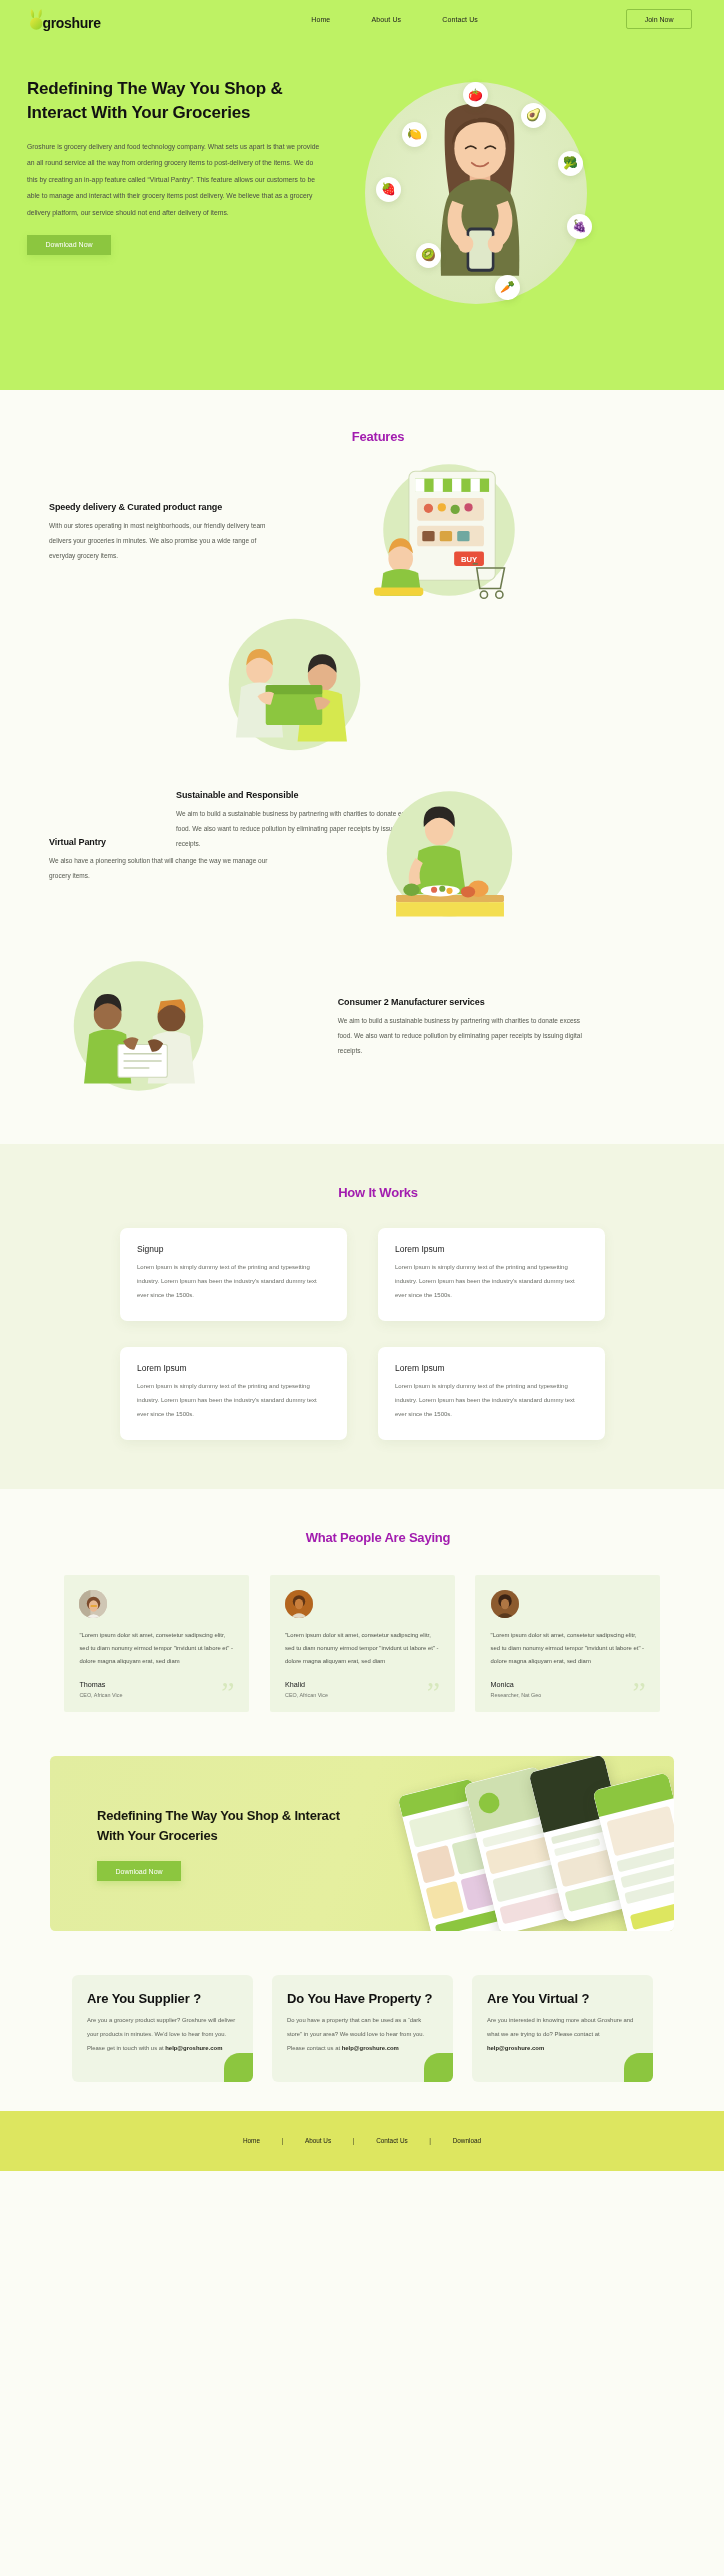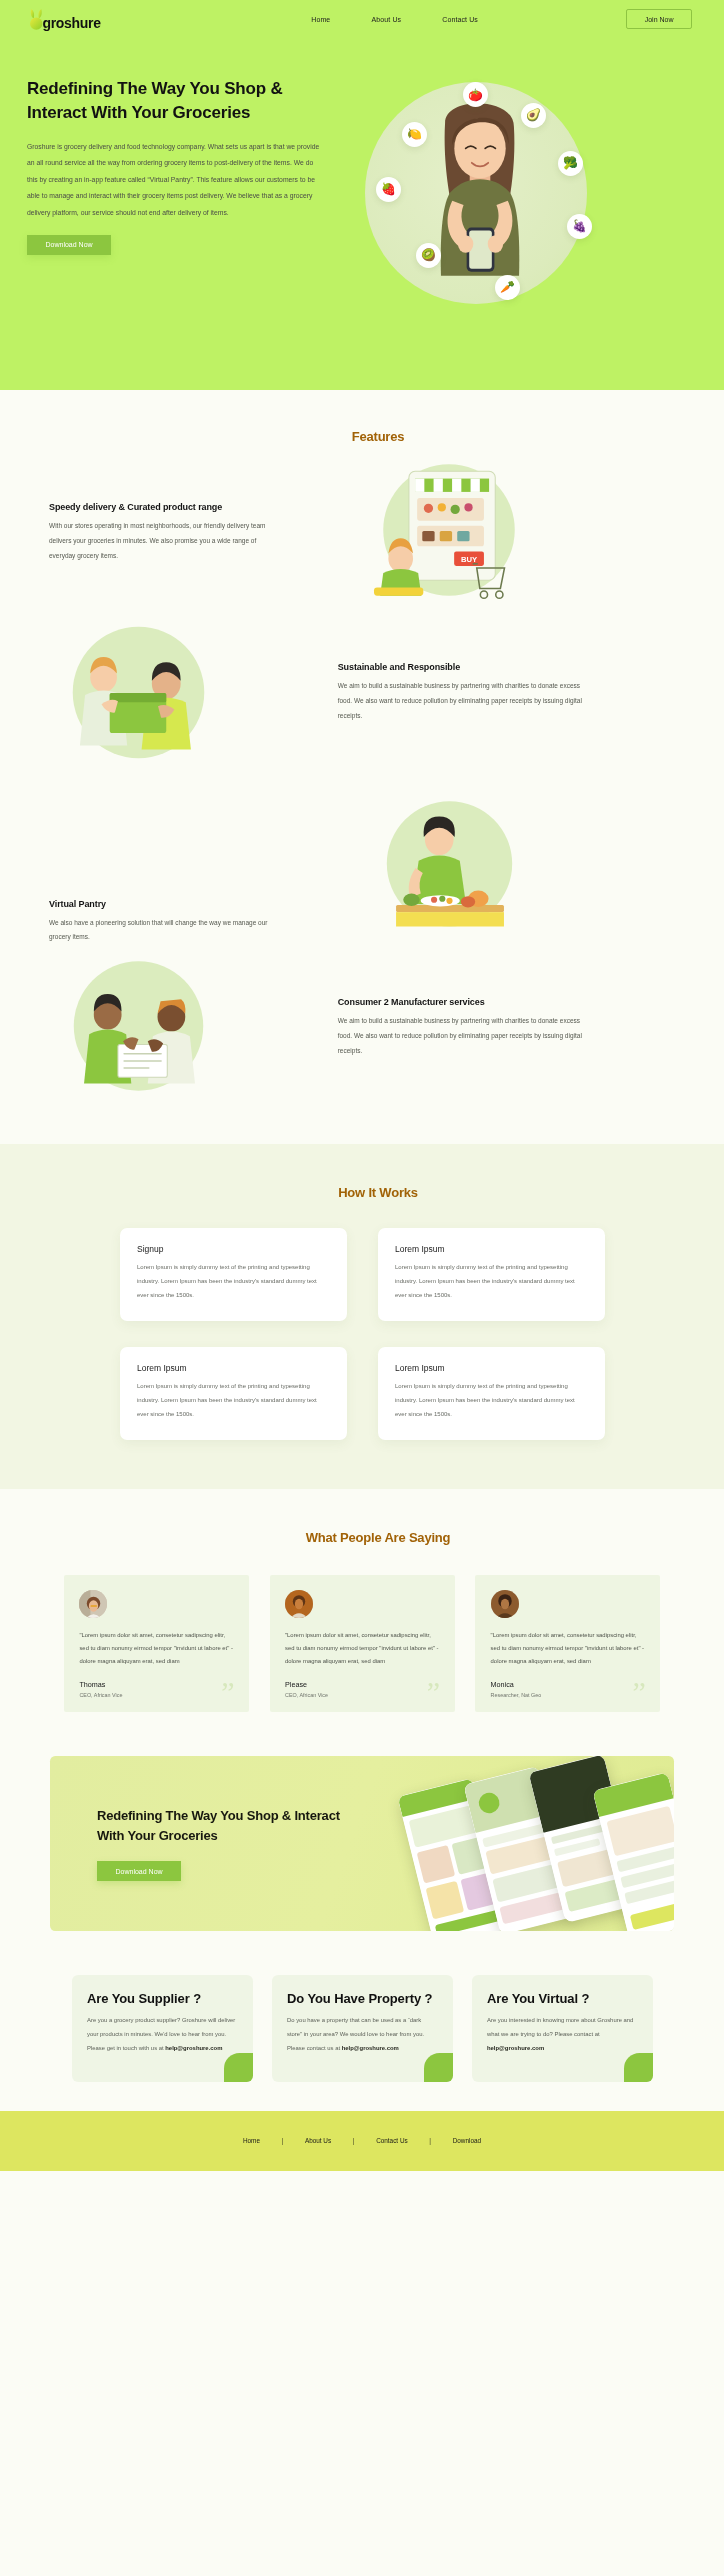"Features" .section-title { color: #a16207 -> #a21caf }
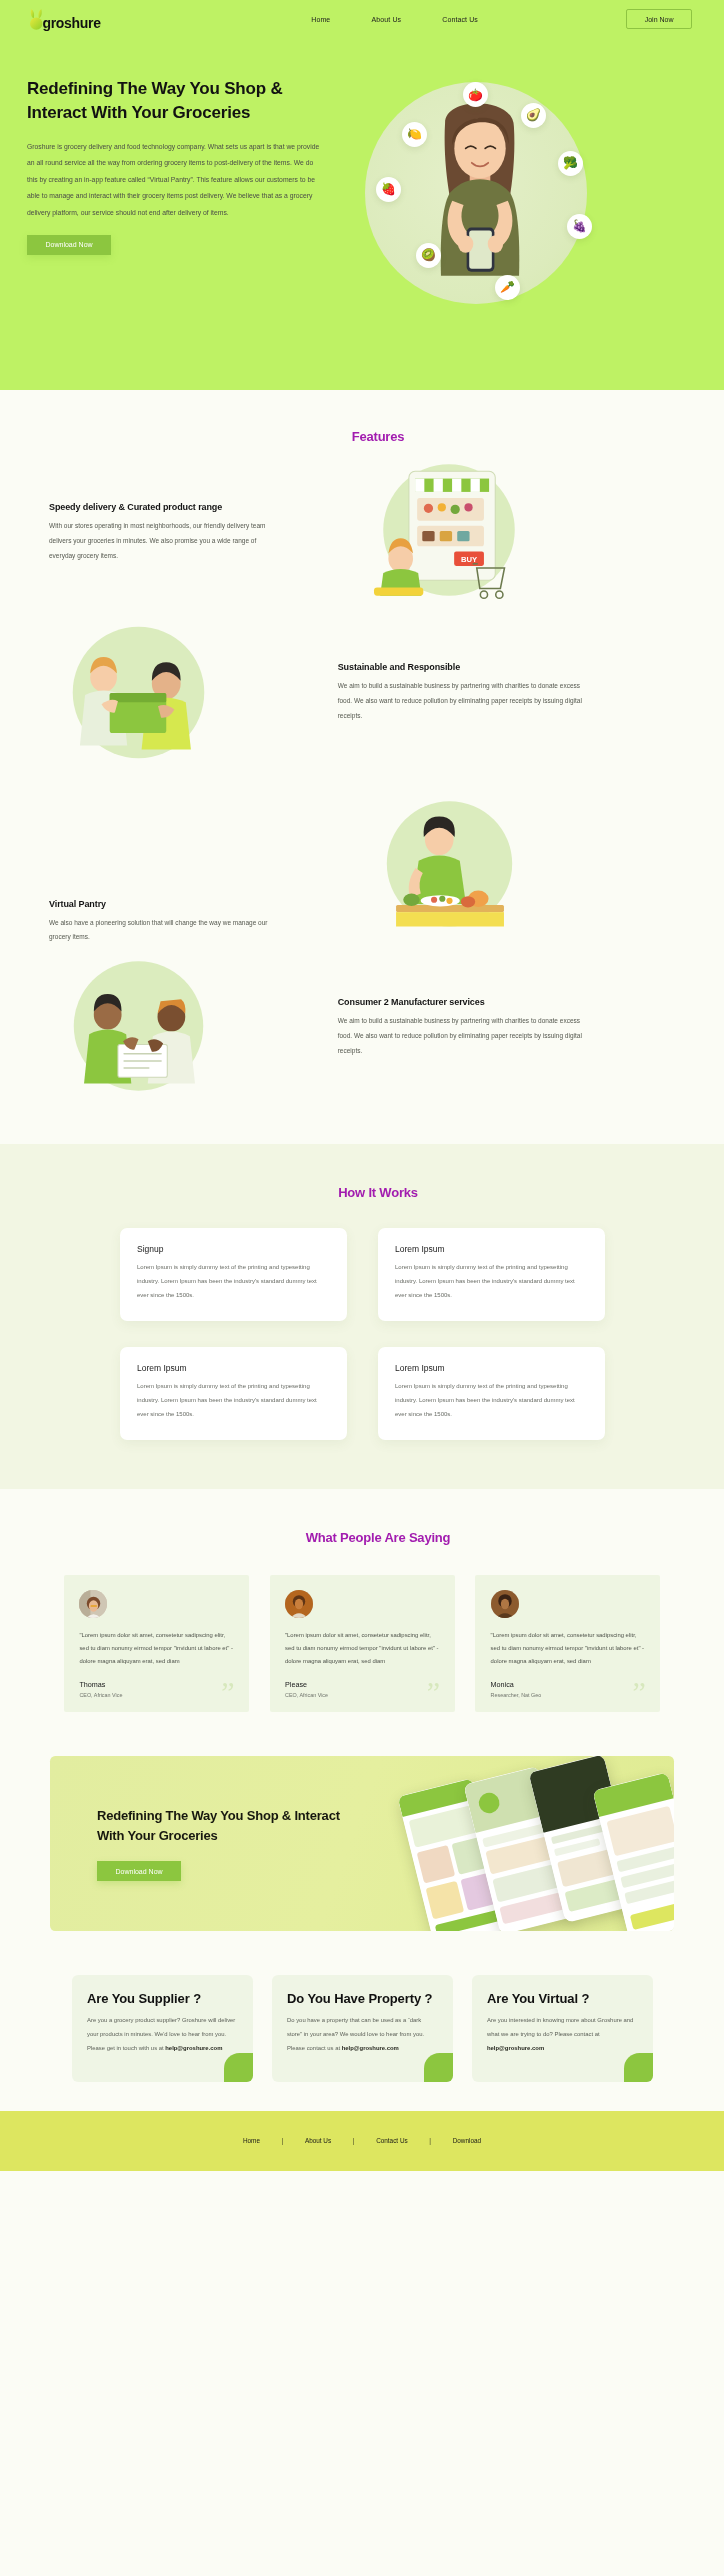"Sustainable and Responsible" div.frow { flex-direction: none -> column }
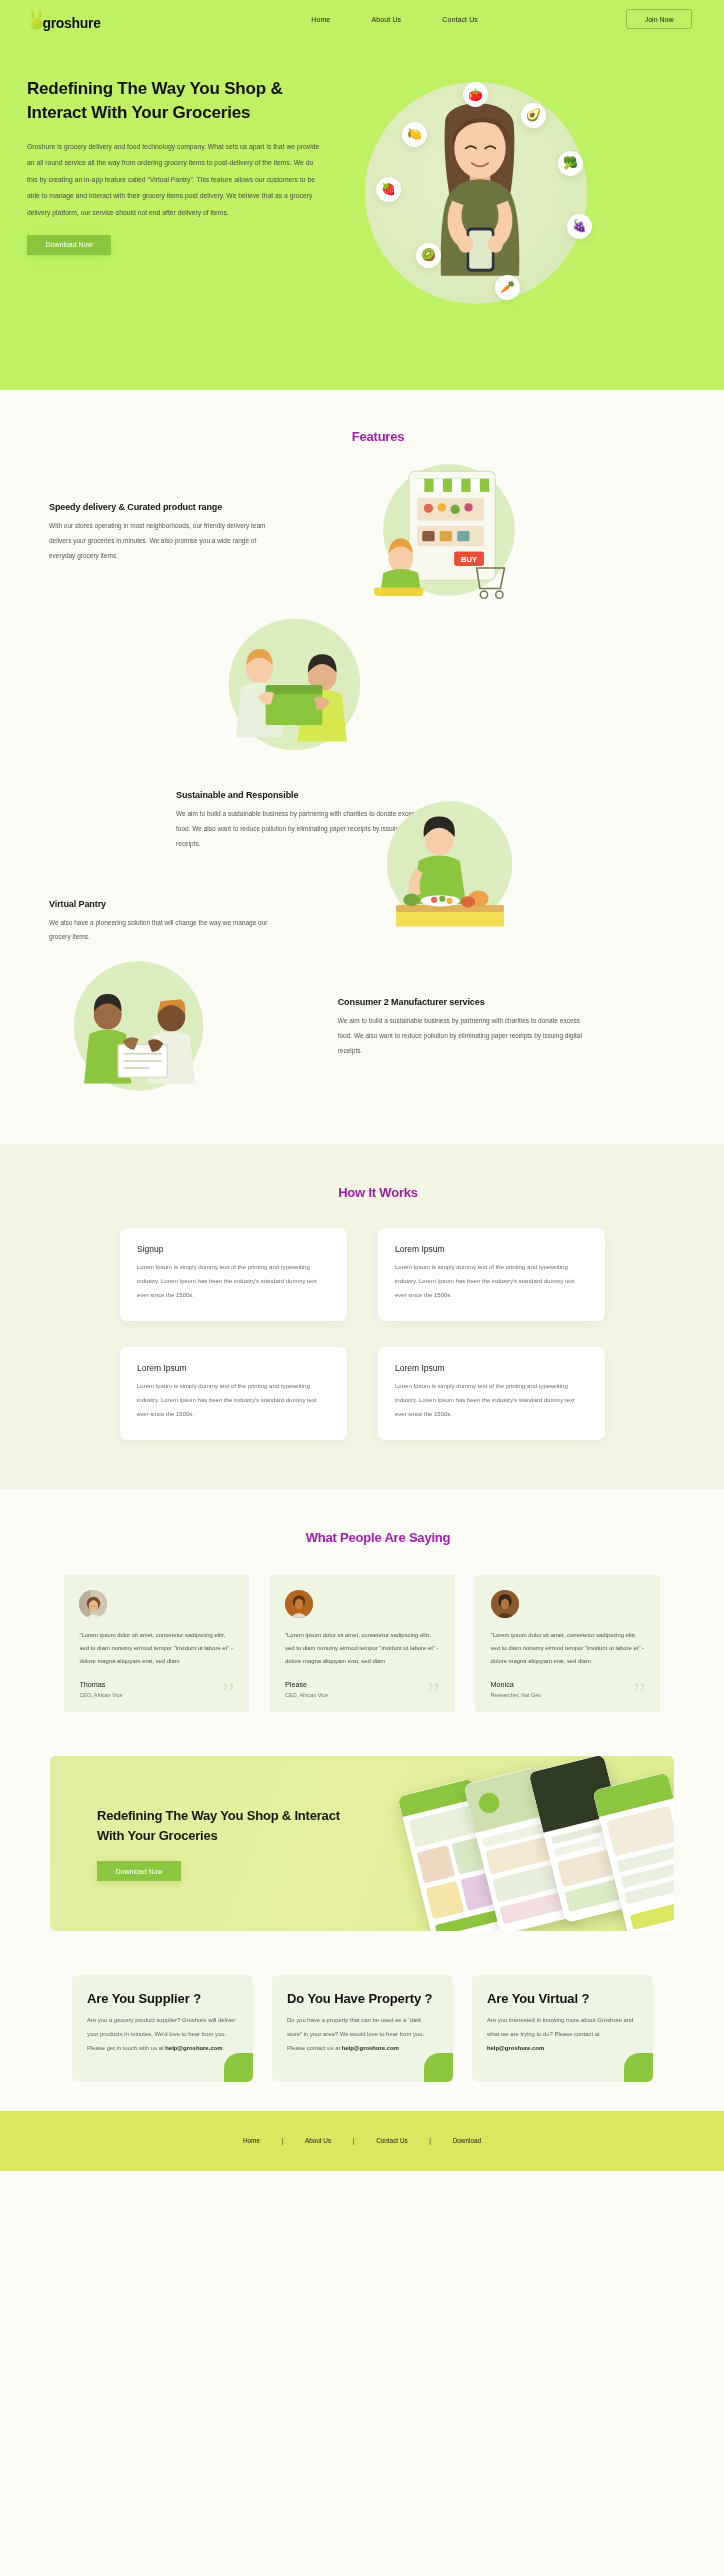"Virtual Pantry" div.frow { align-items: flex-end -> none }
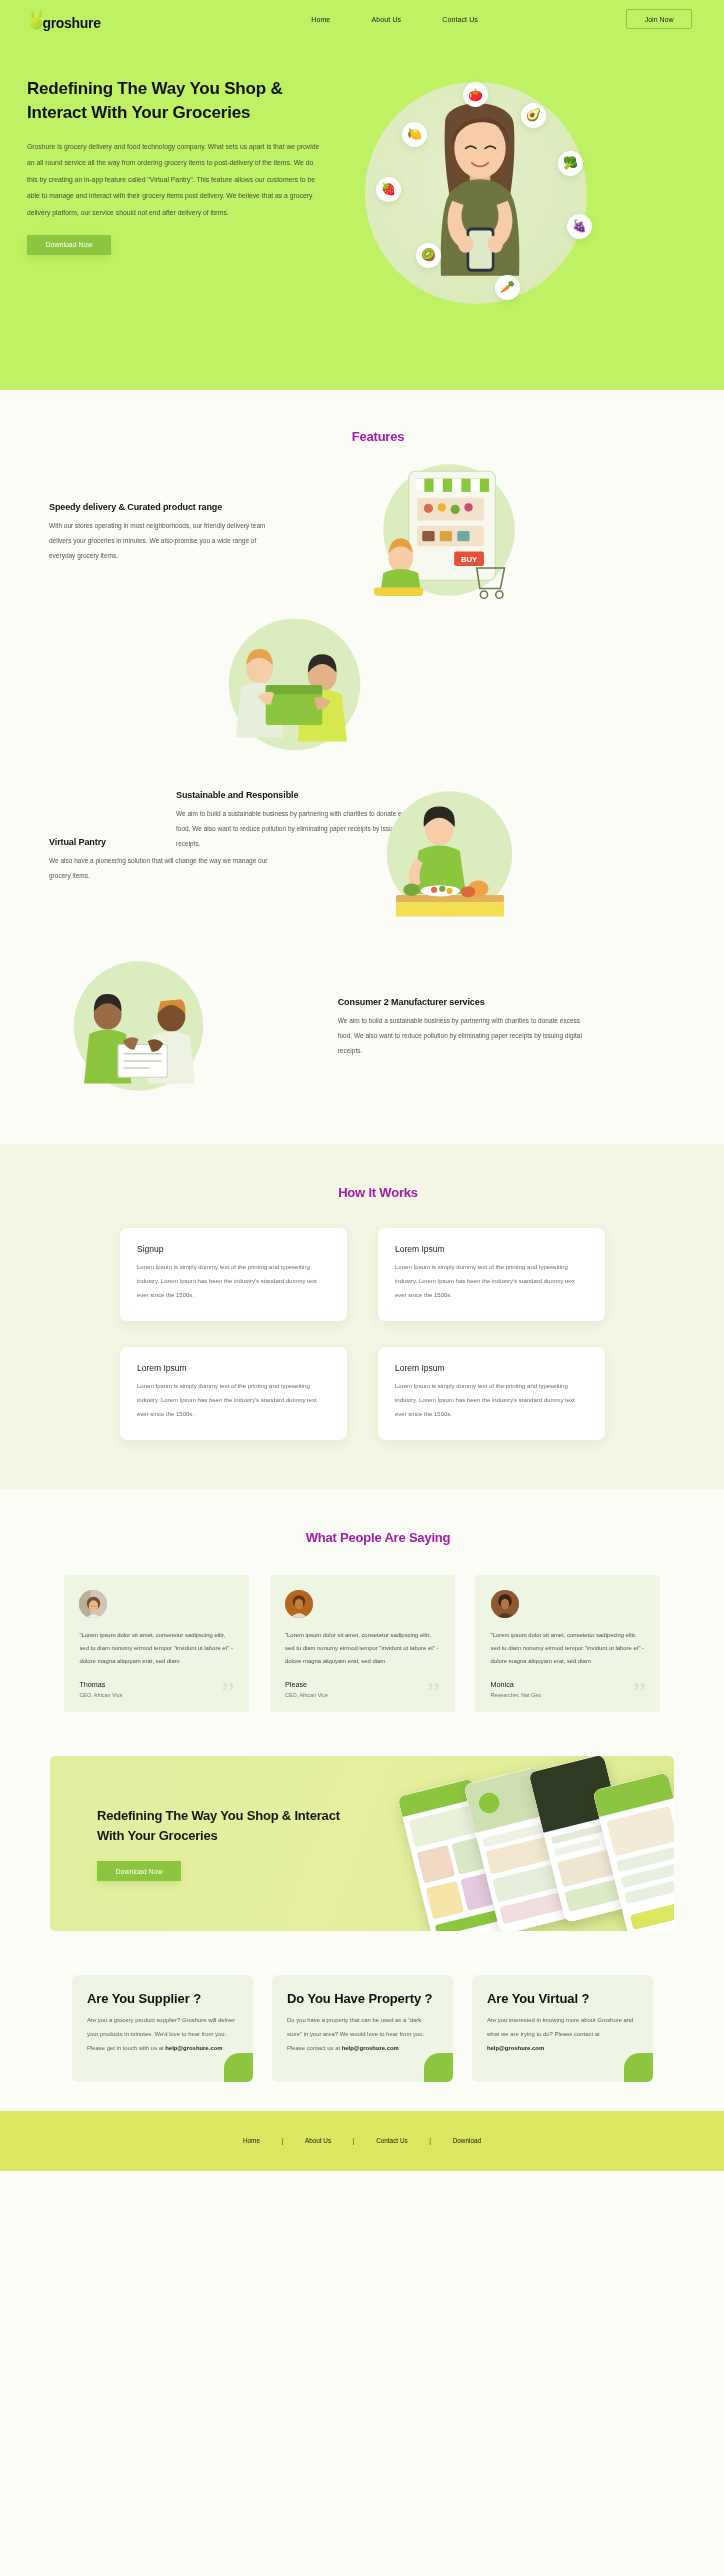"Please" div.t-name { text: Please -> Khalid }
